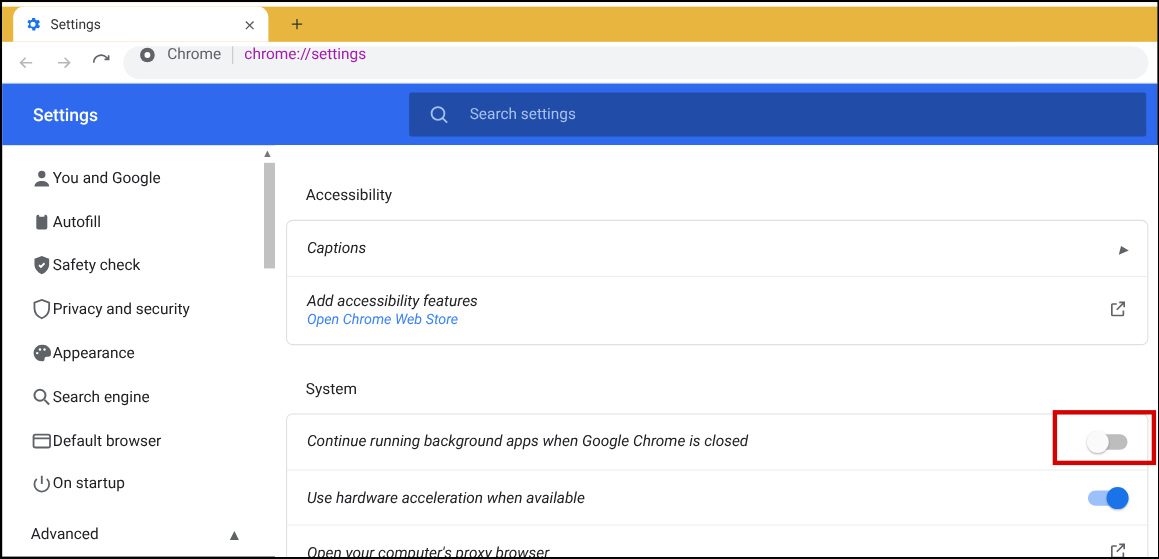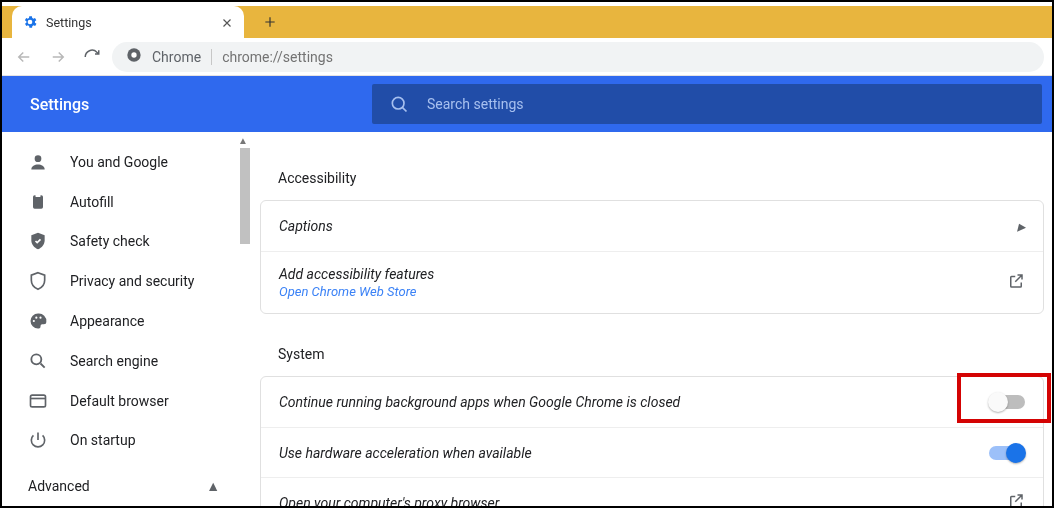"Chrome" .omnibox { align-items: center -> none }
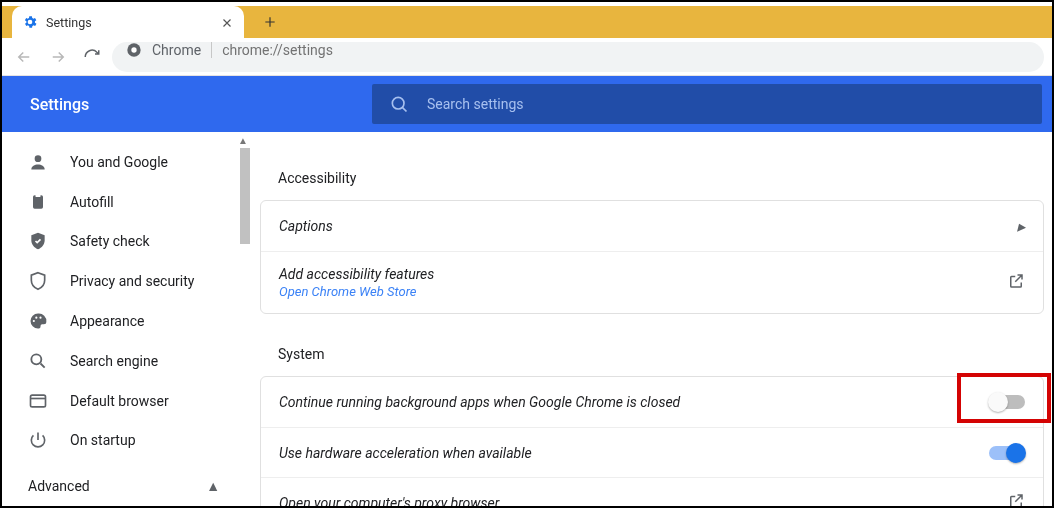"chrome://settings" .omnibox .url { color: #737373 -> #a21caf }
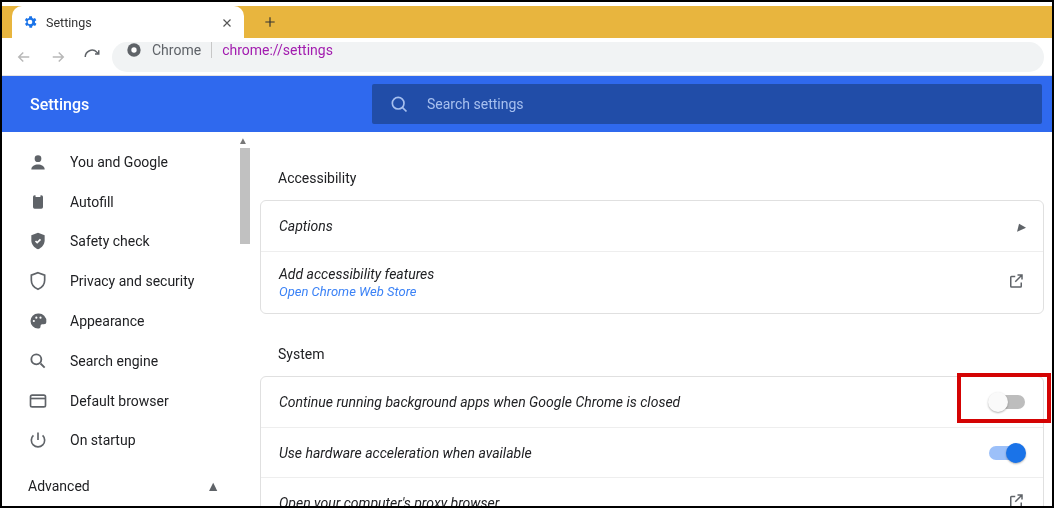"You and Google" .sbitem { gap: 22px -> none }
